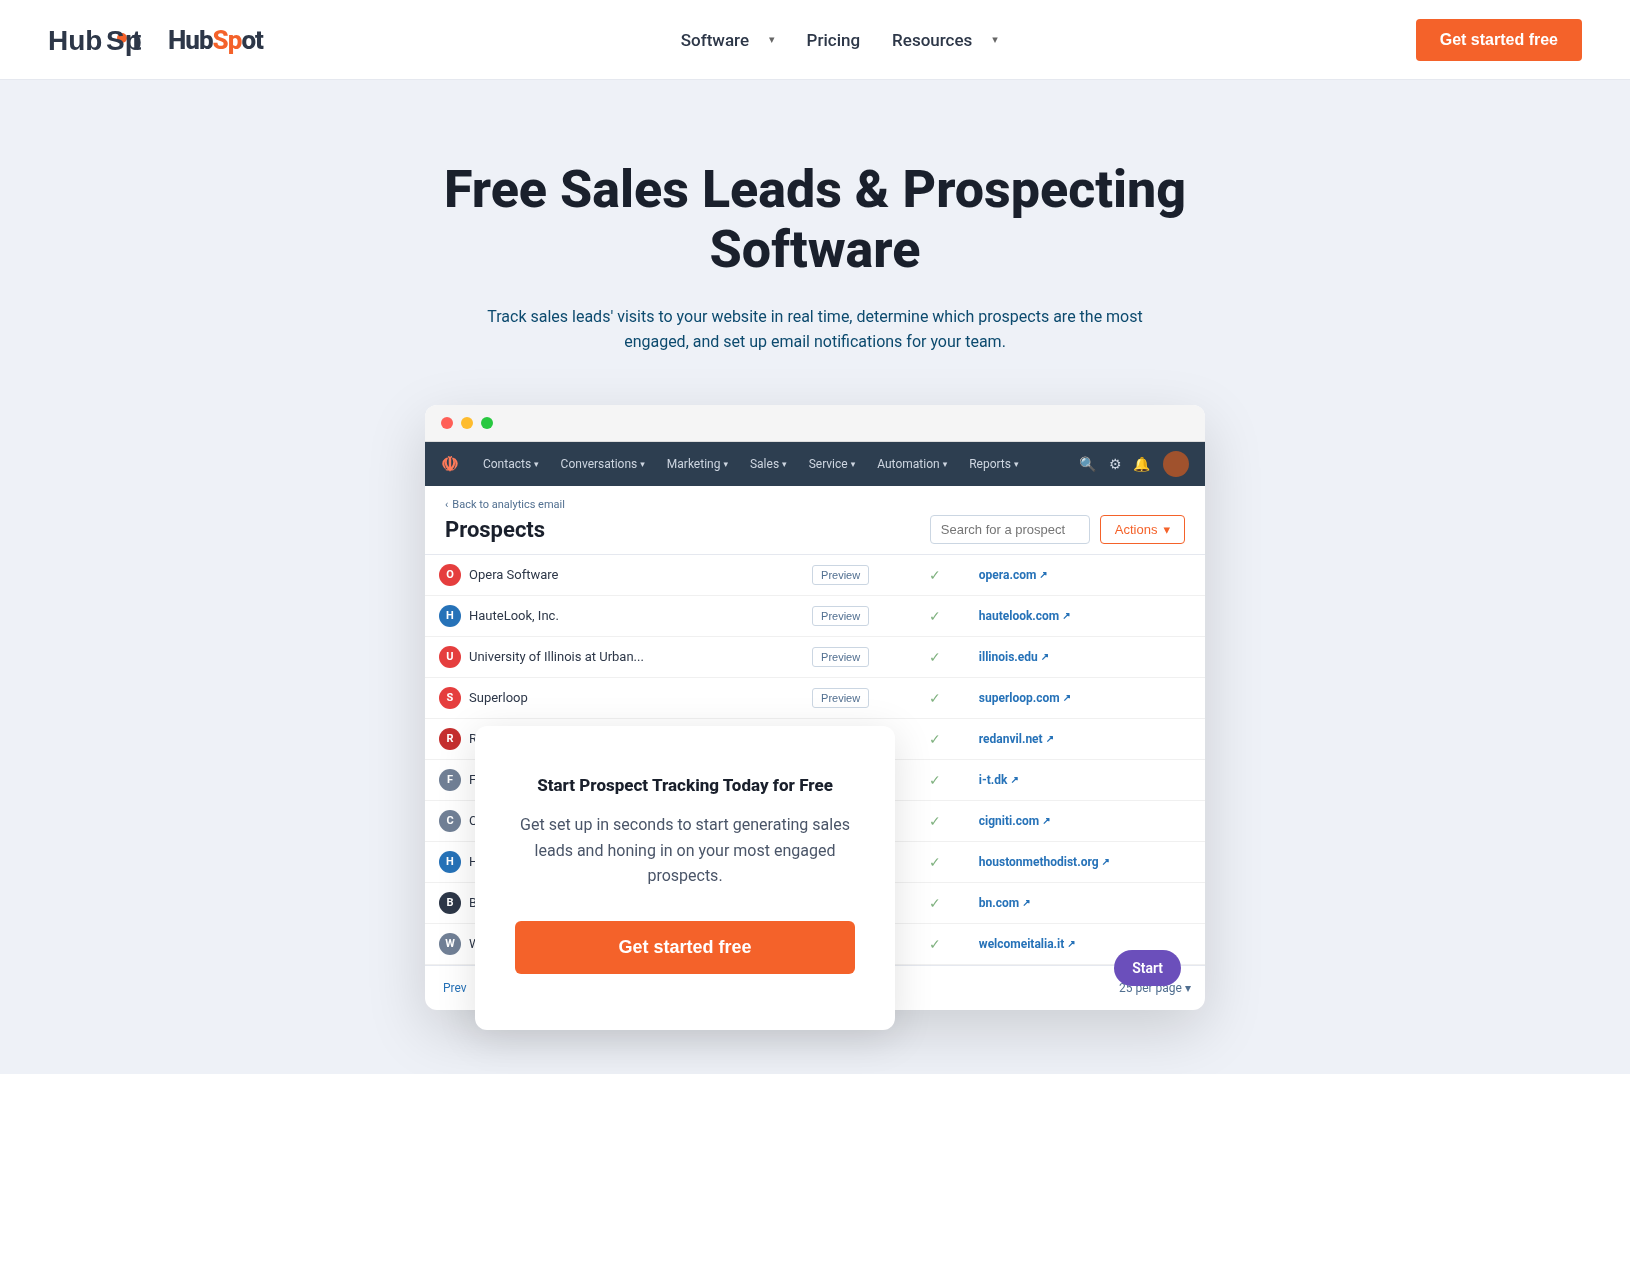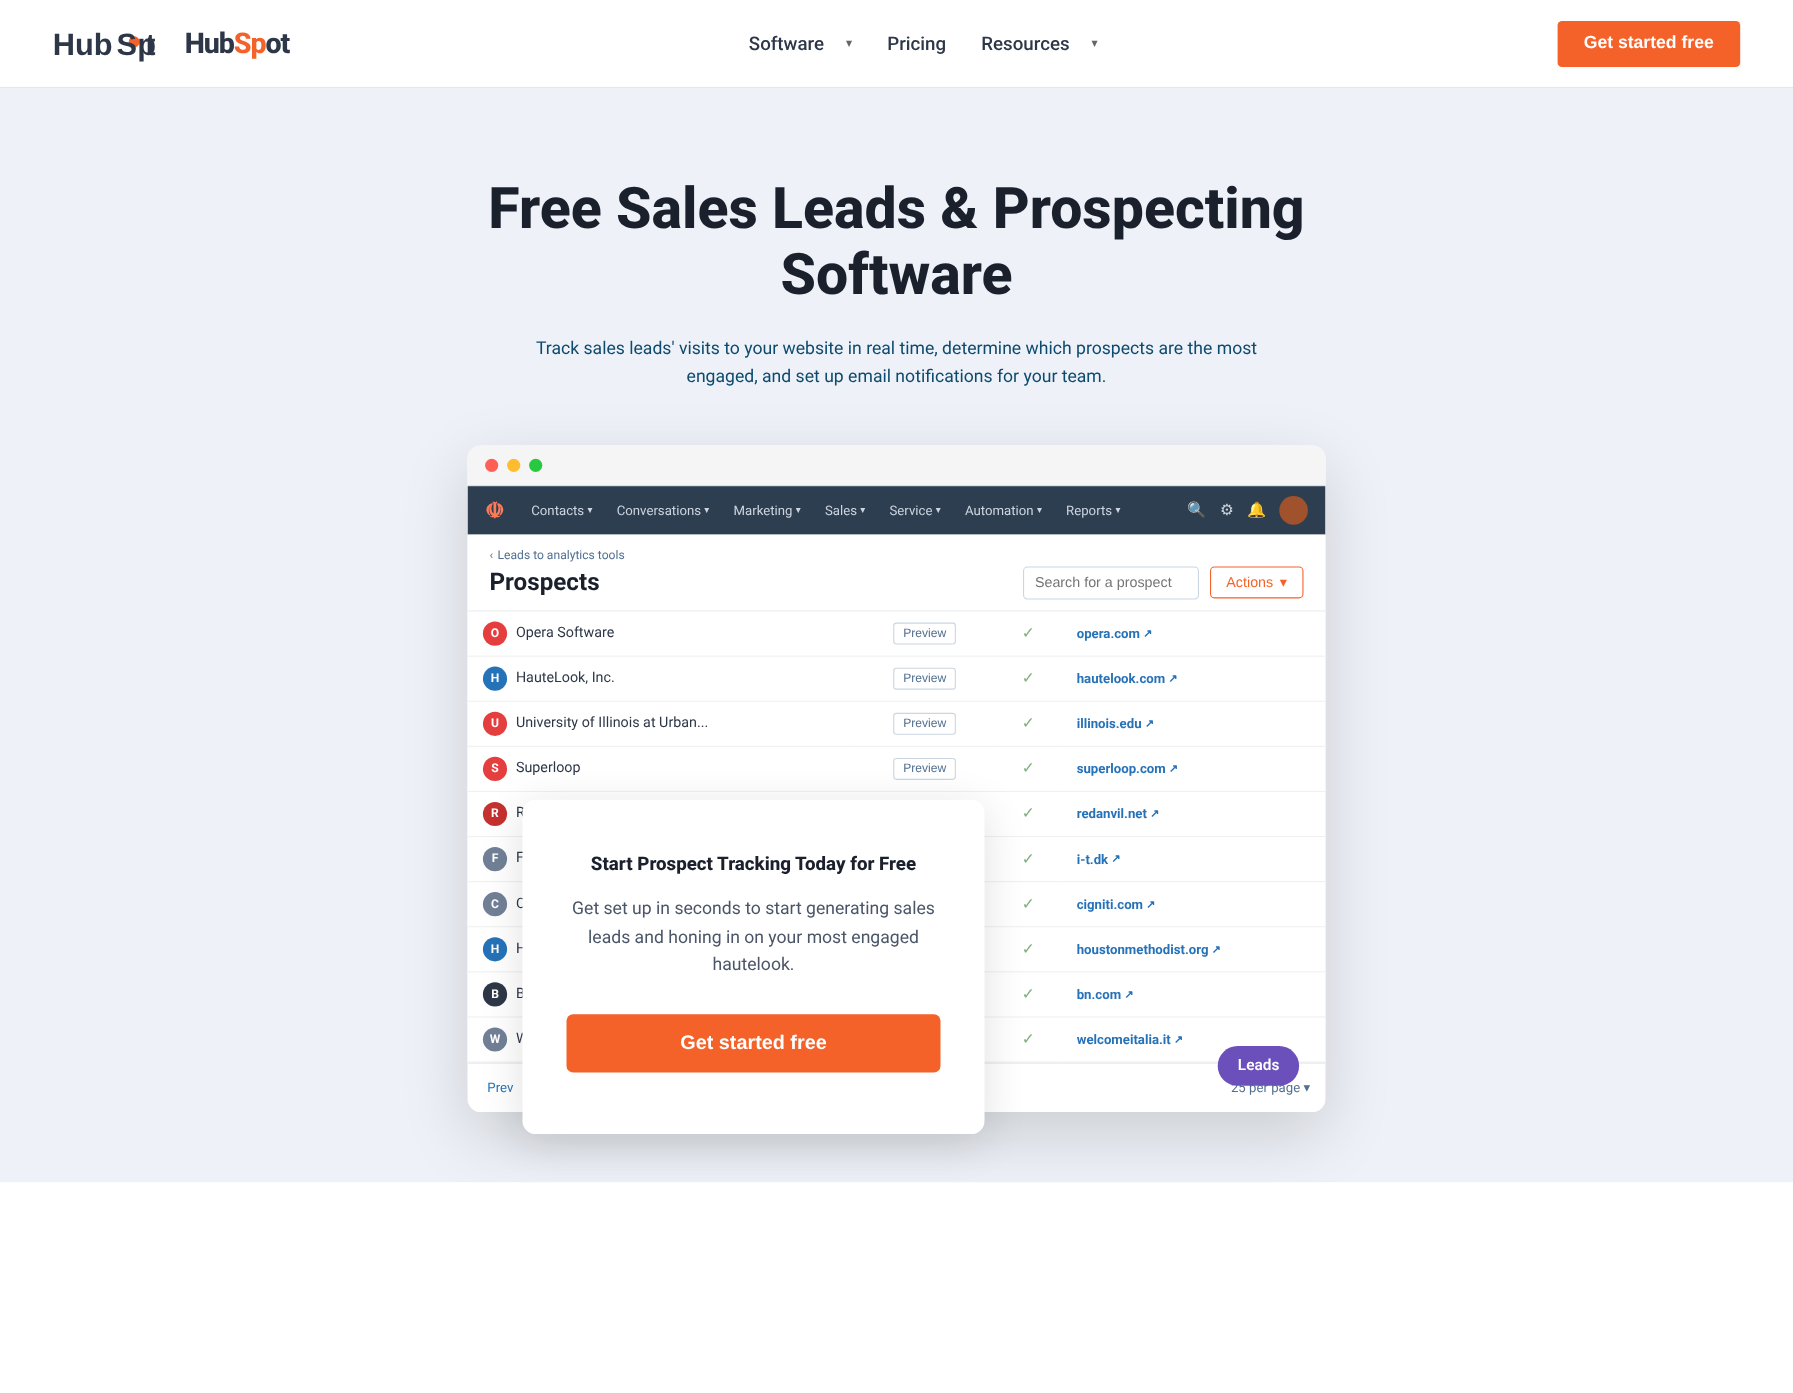"Leads to analytics tools" span { text: Leads to analytics tools -> Back to analytics email }
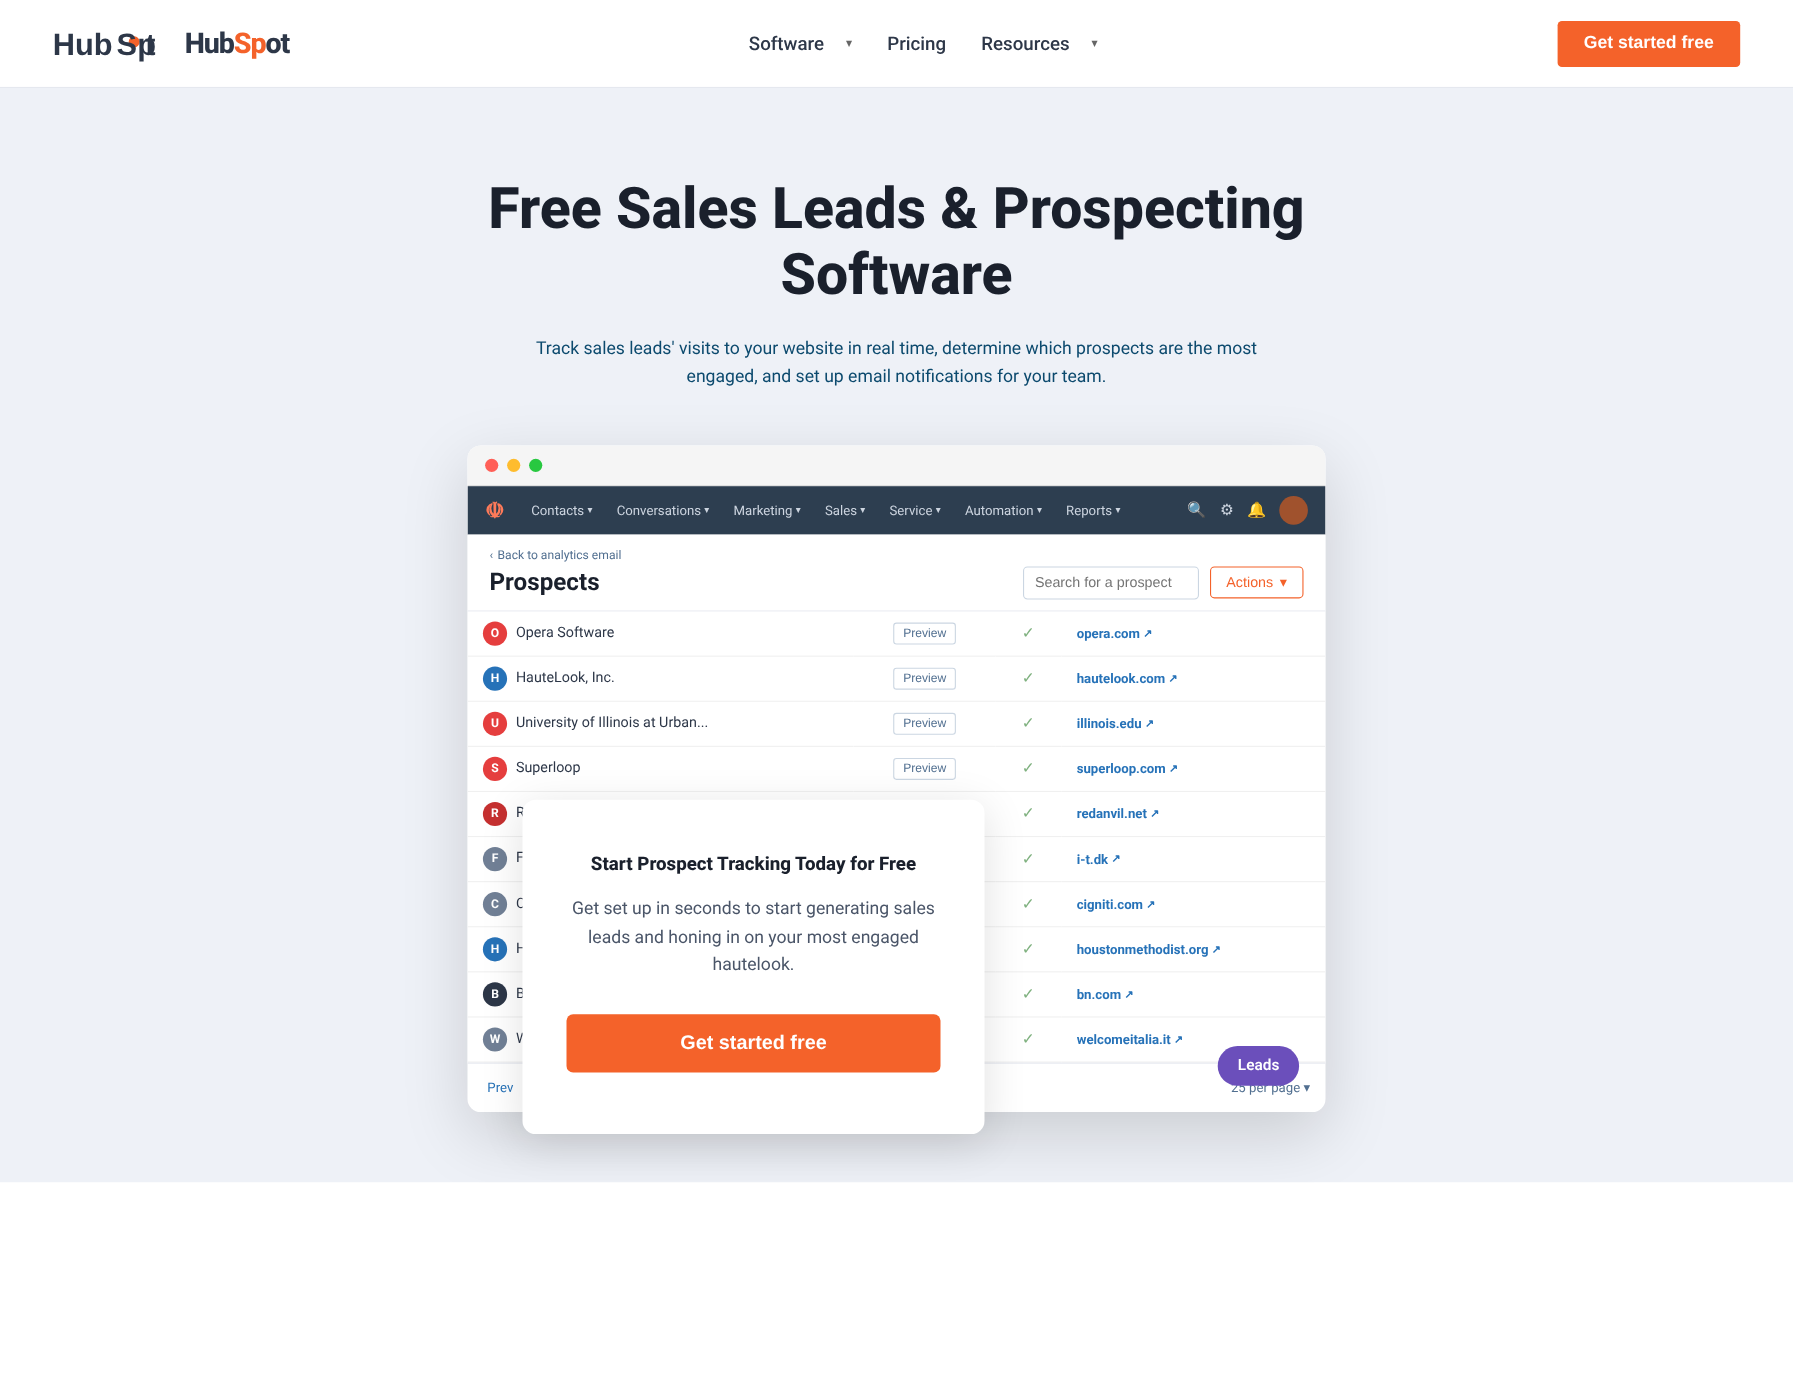"Get set up in seconds" p.cta-card-desc { text: hautelook -> prospects }
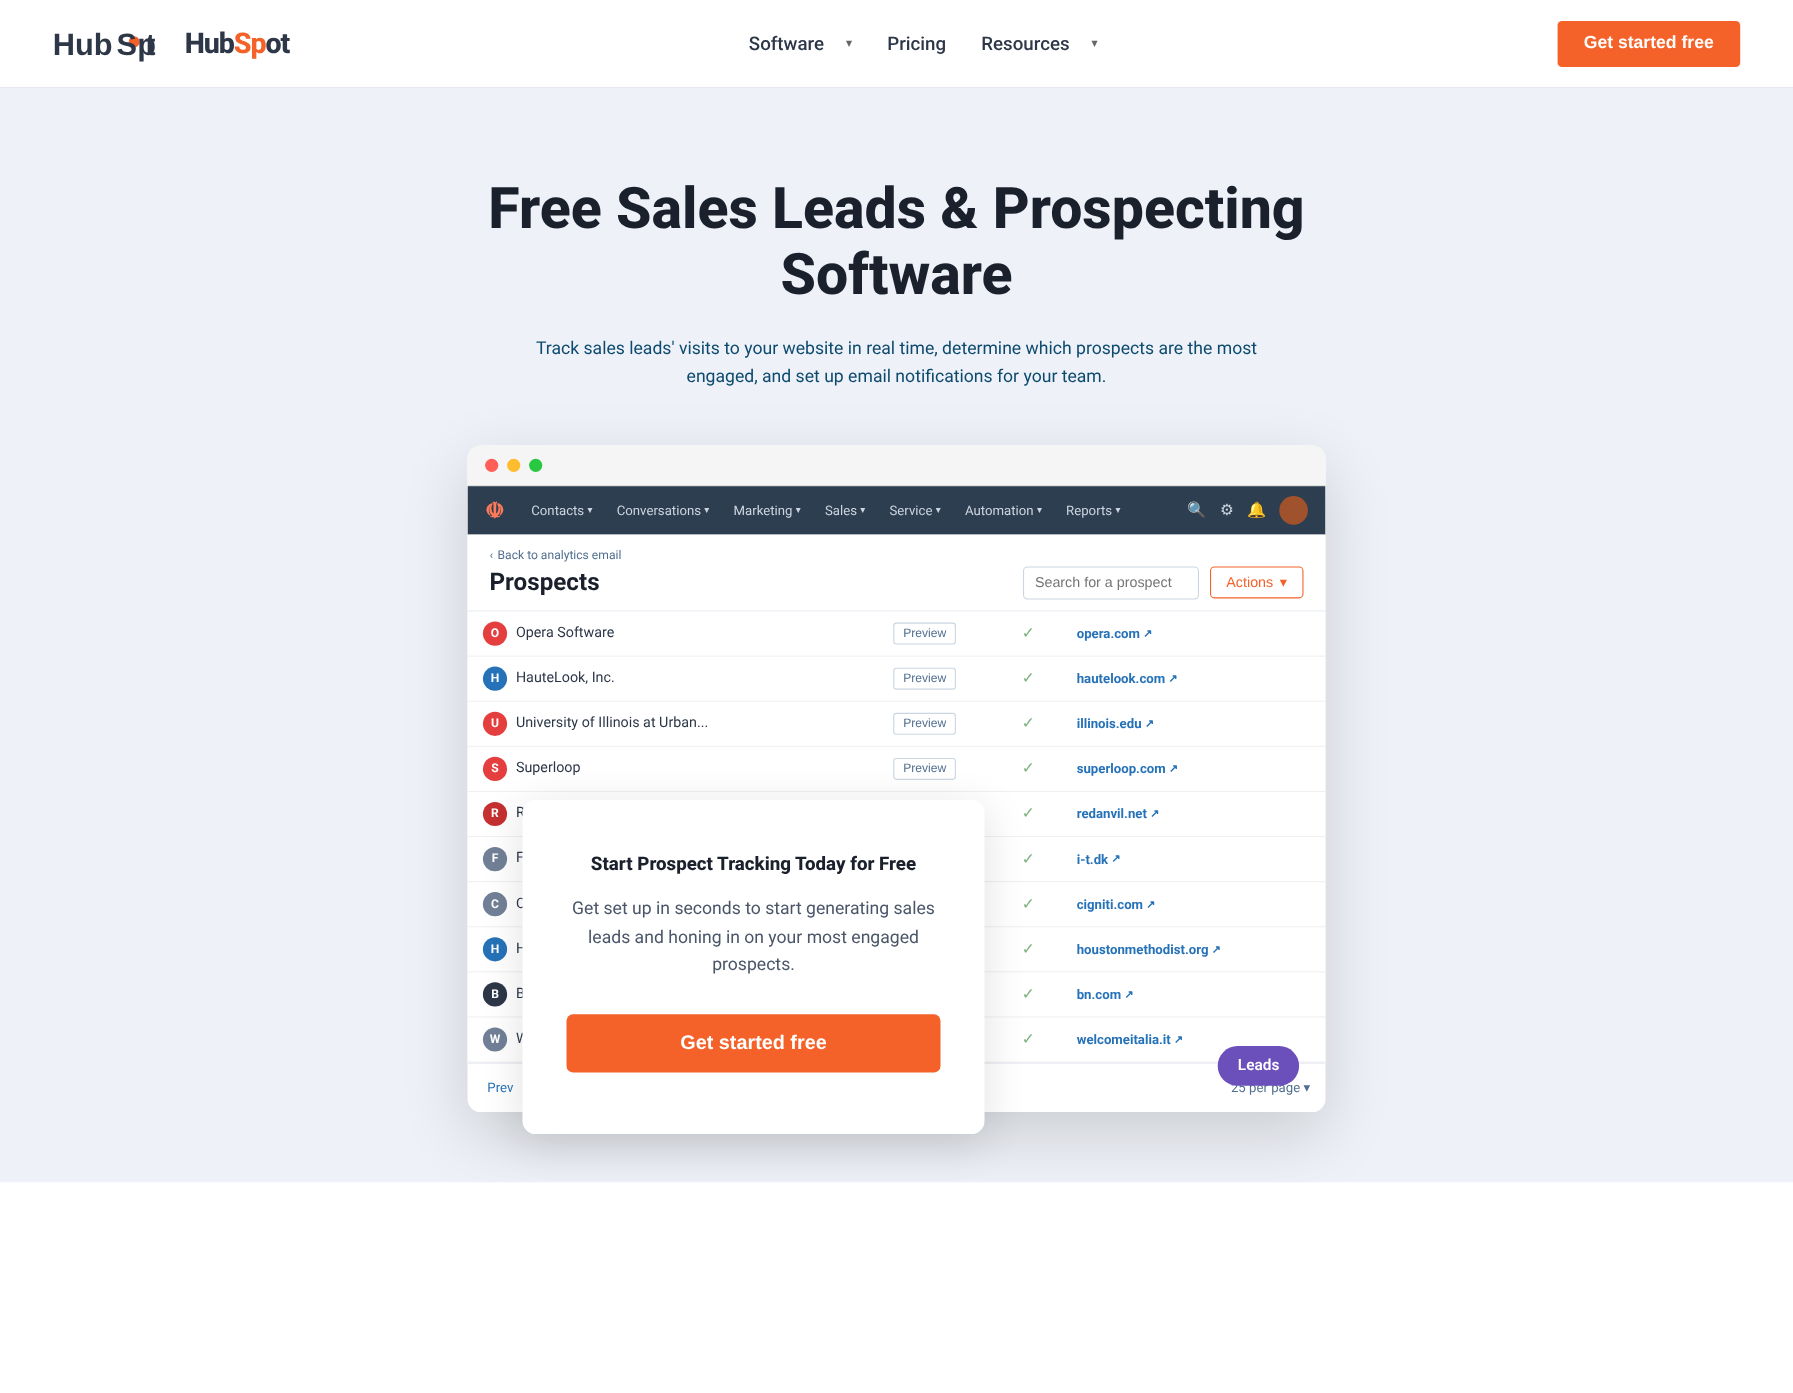"Leads" div.help-btn { text: Leads -> Start }
